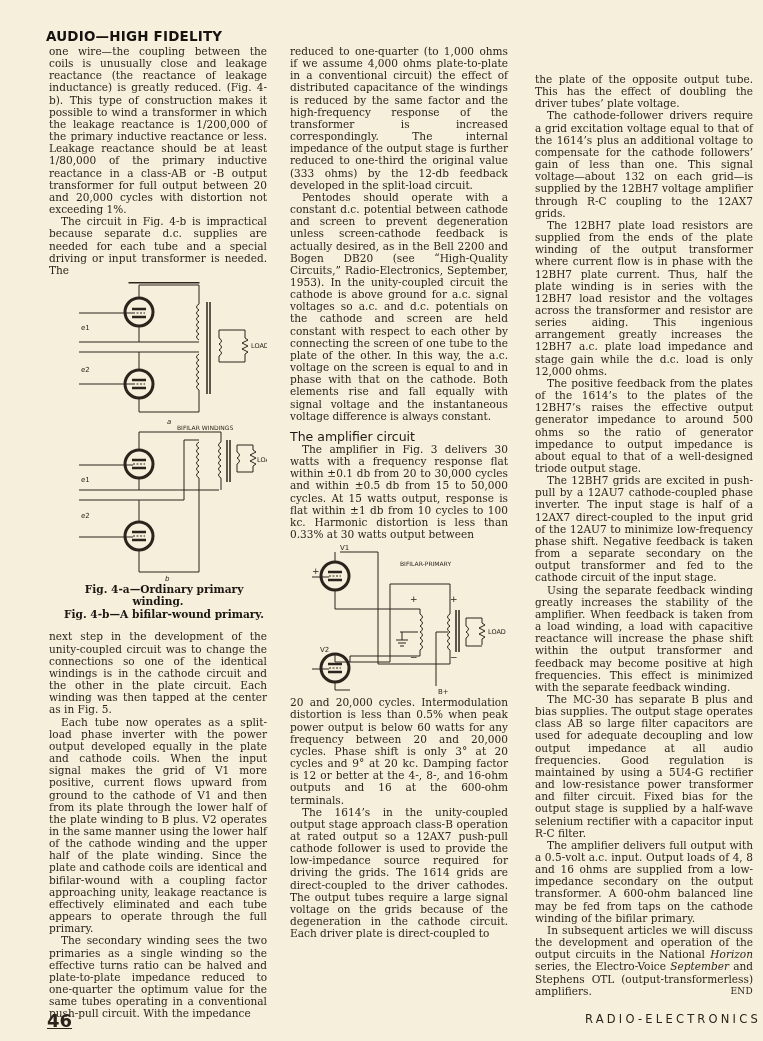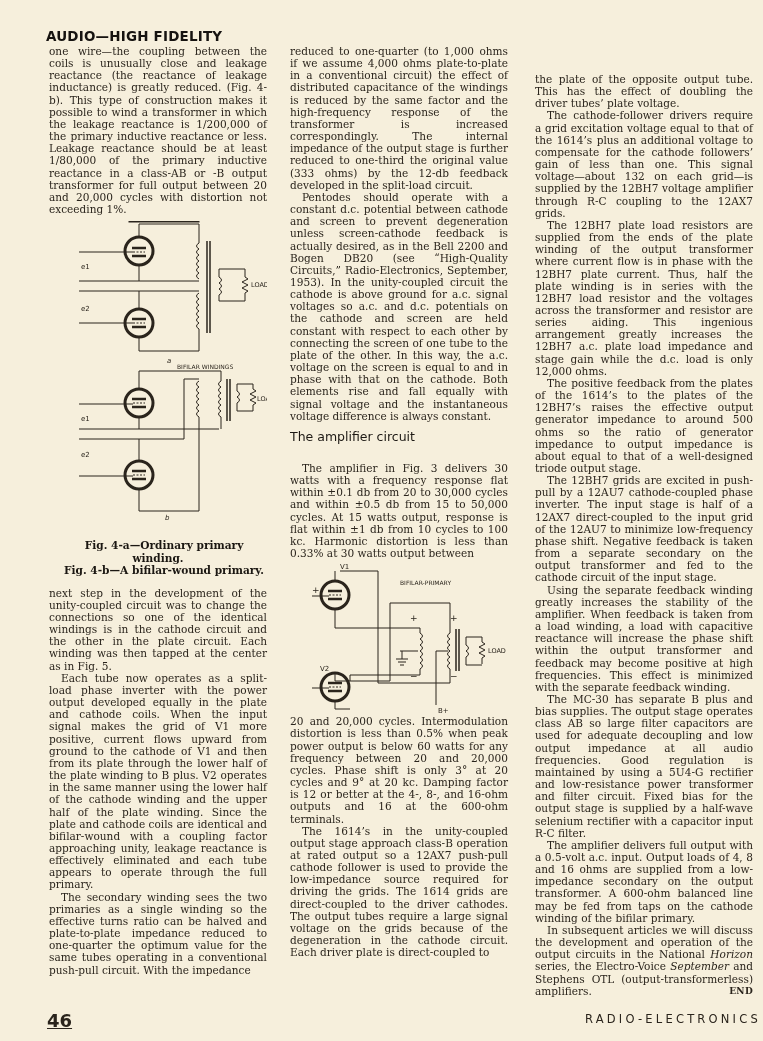"The circuit in Fig. 4-b" p { html: none -> <p>The circuit in Fig. 4-b is impractical because separate d.c. supplies are needed for each tube and a special driving or input transformer is needed. The</p> }
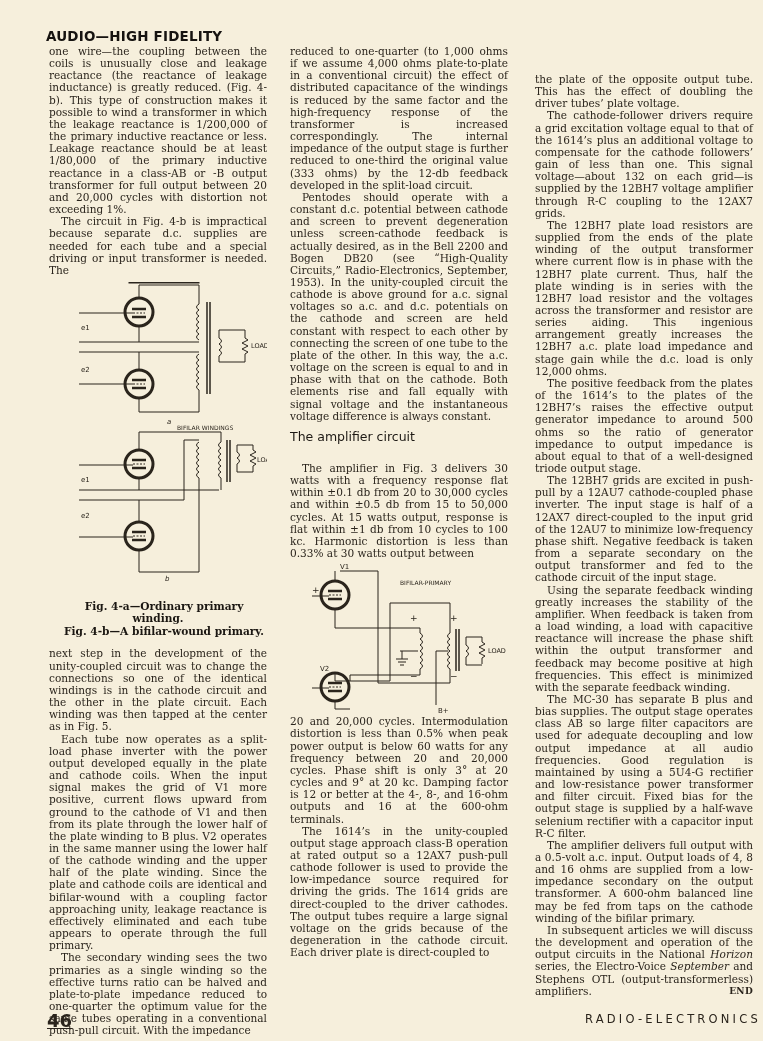"The amplifier circuit" .sub-heading { margin: 9px 0 19px 0 -> 9px 0 0 0 }
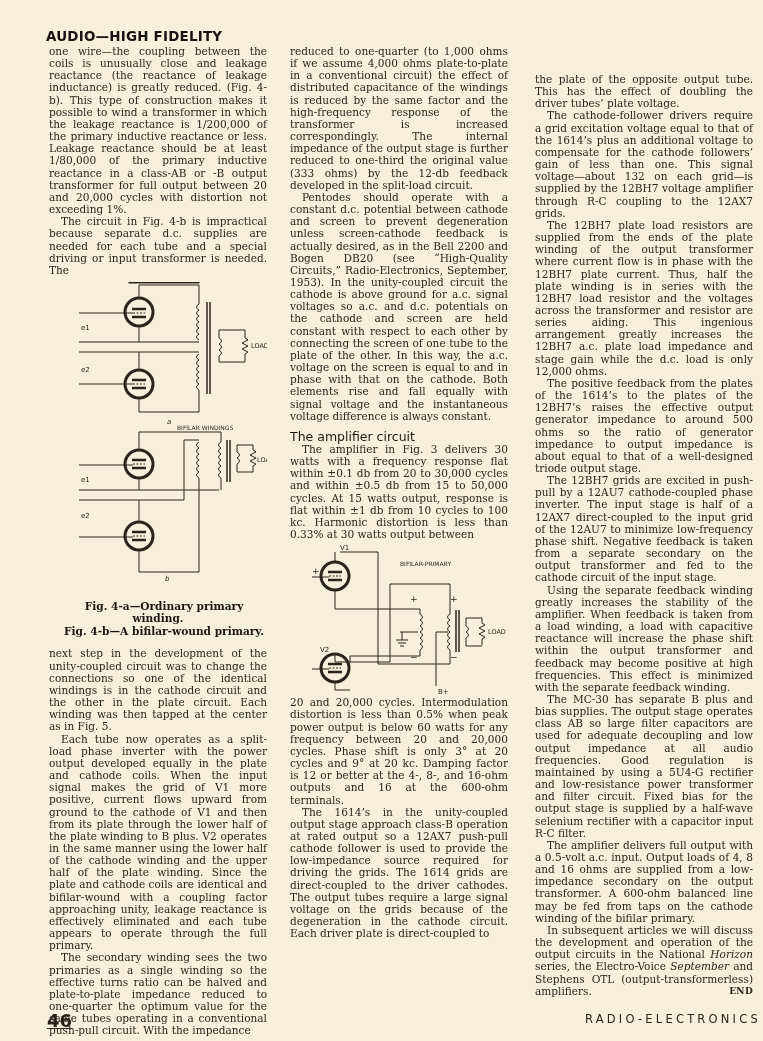"Fig. 4-a—Ordinary primary winding." p.caption { margin-top: 18px -> 1px }
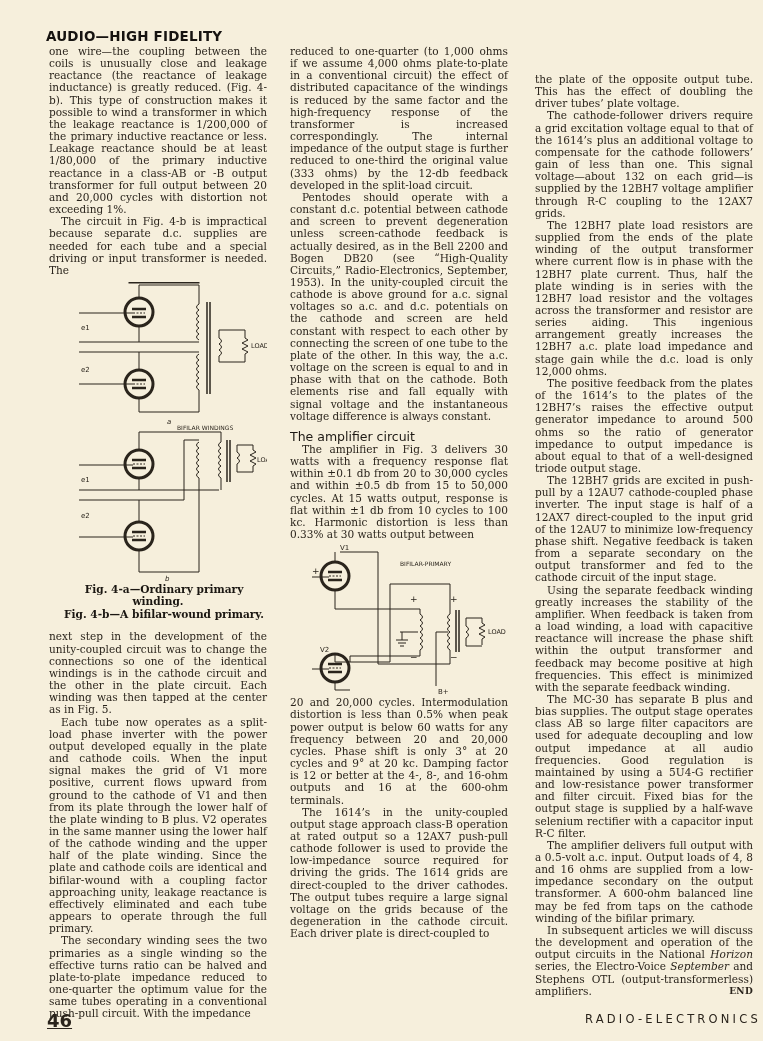"END" .end-mark { font-weight: bold -> normal }
